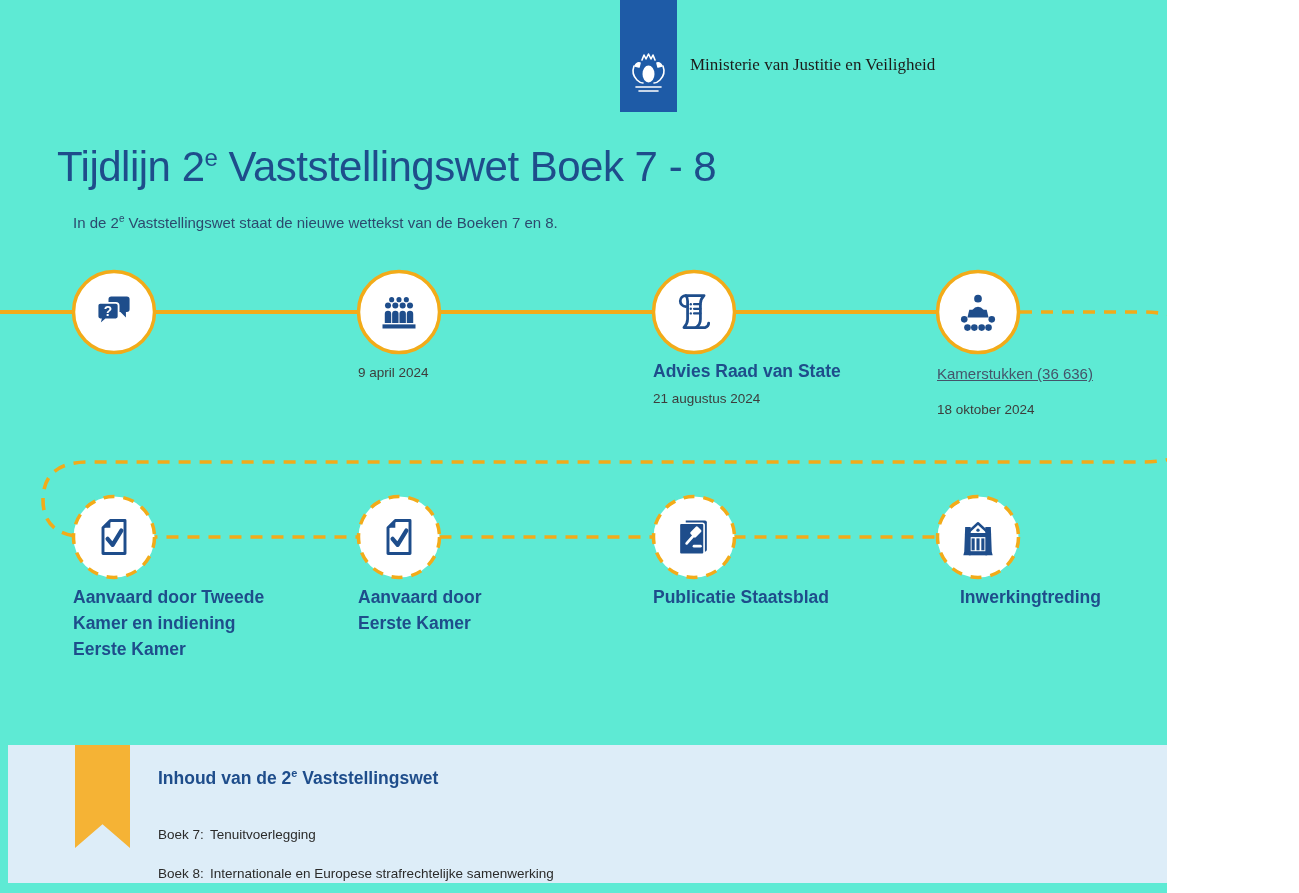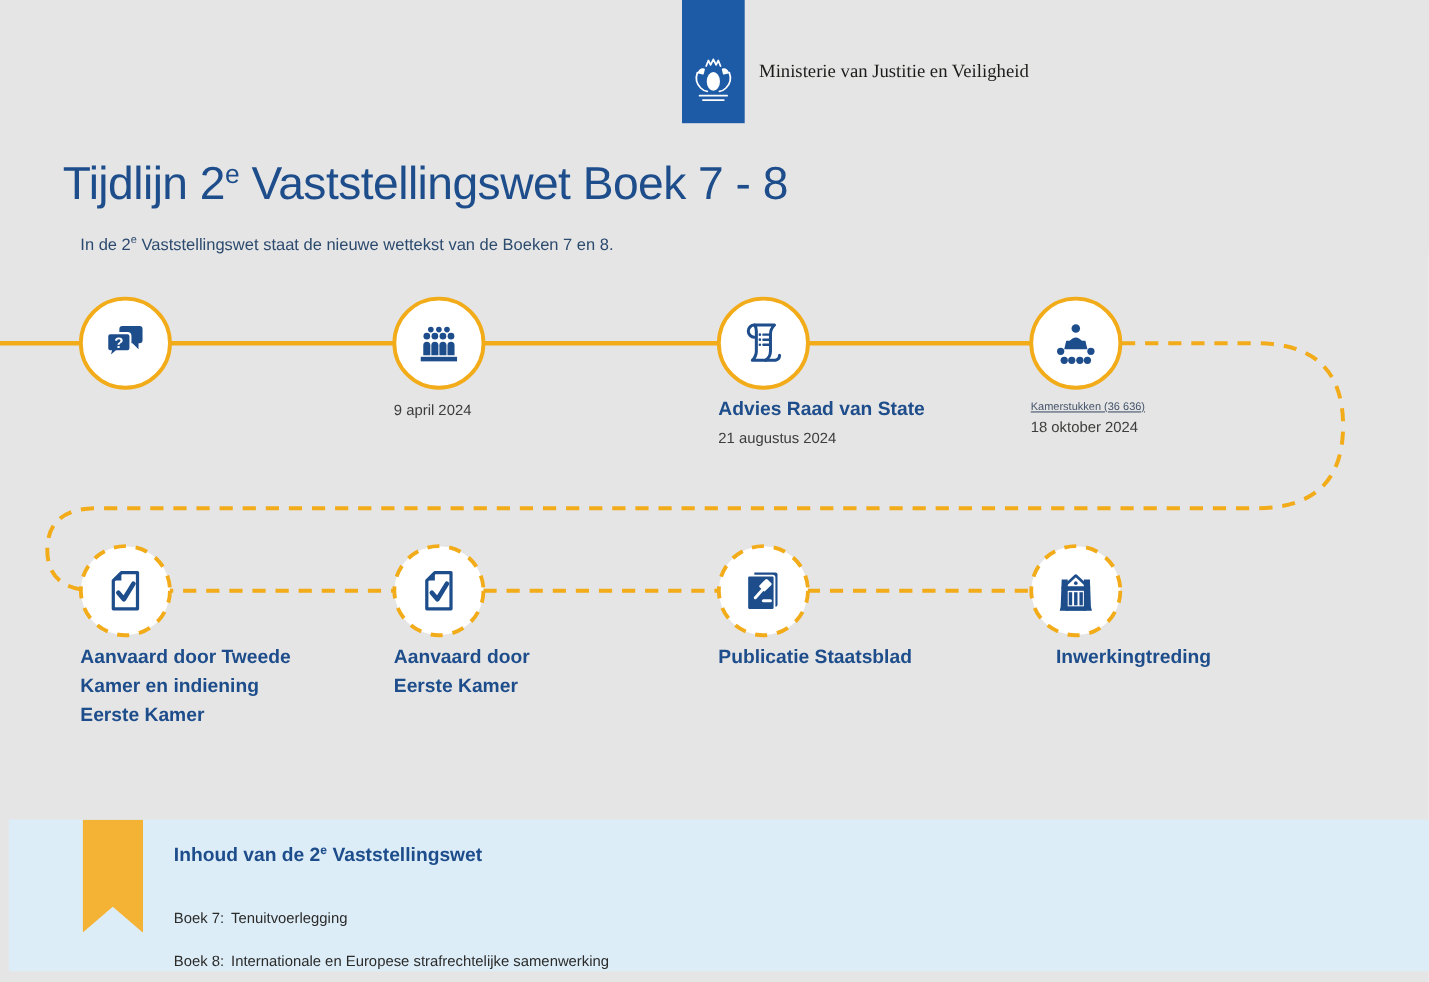"Ministerie van Justitie en Veiligheid" #page { background: #e5e5e5 -> #5eead4; width: 1299px -> 1167px }
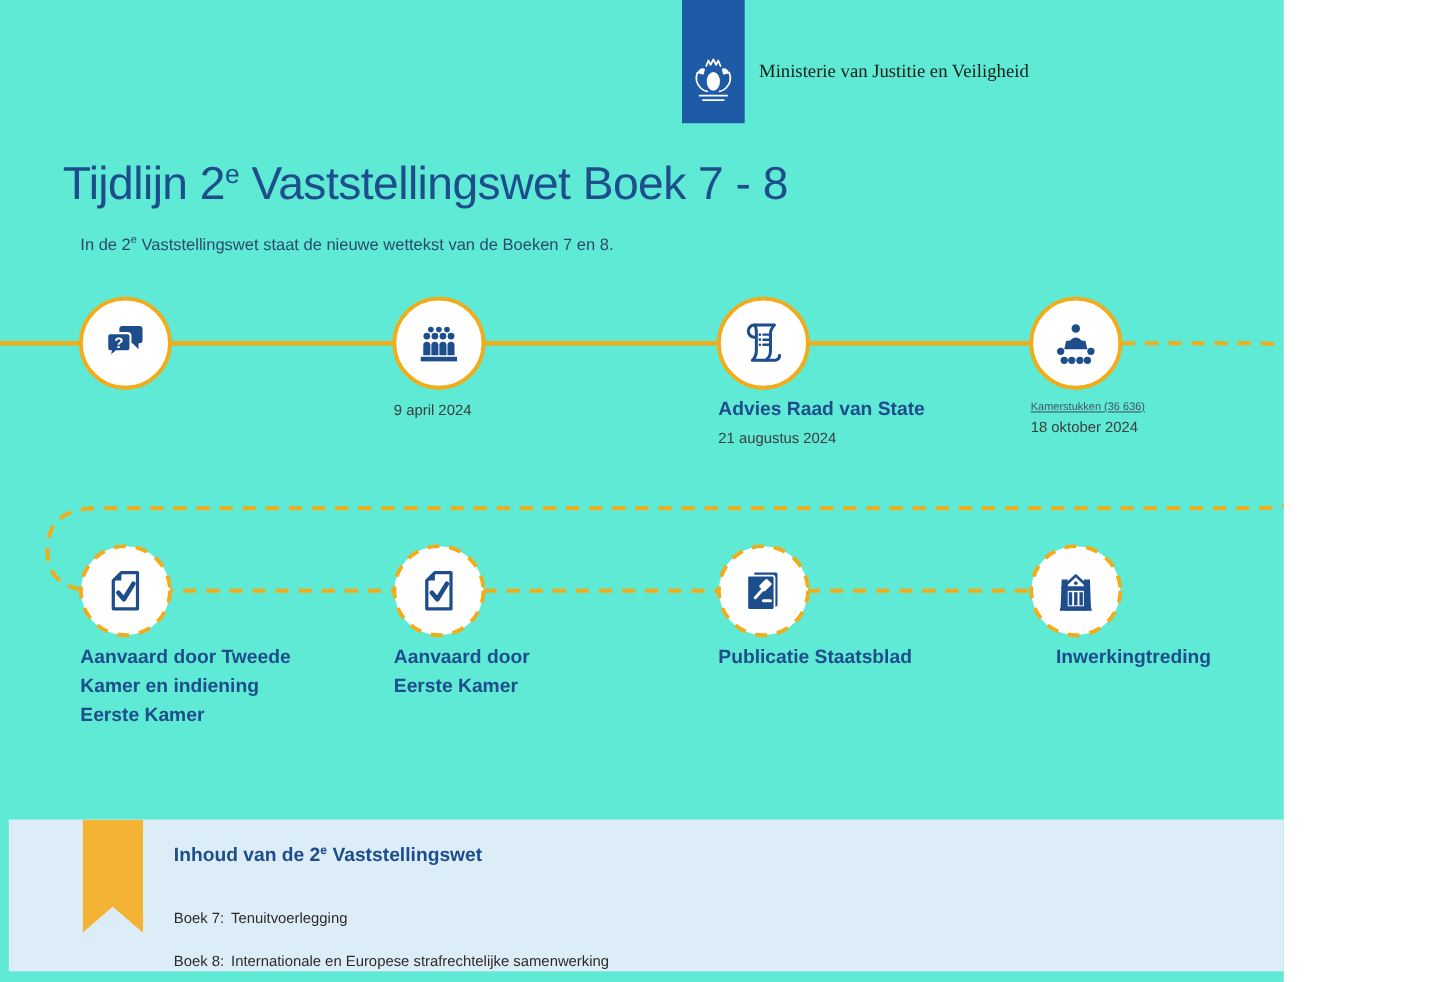"Kamerstukken (36 636)" .m-link { font-size: 10px -> 15px }
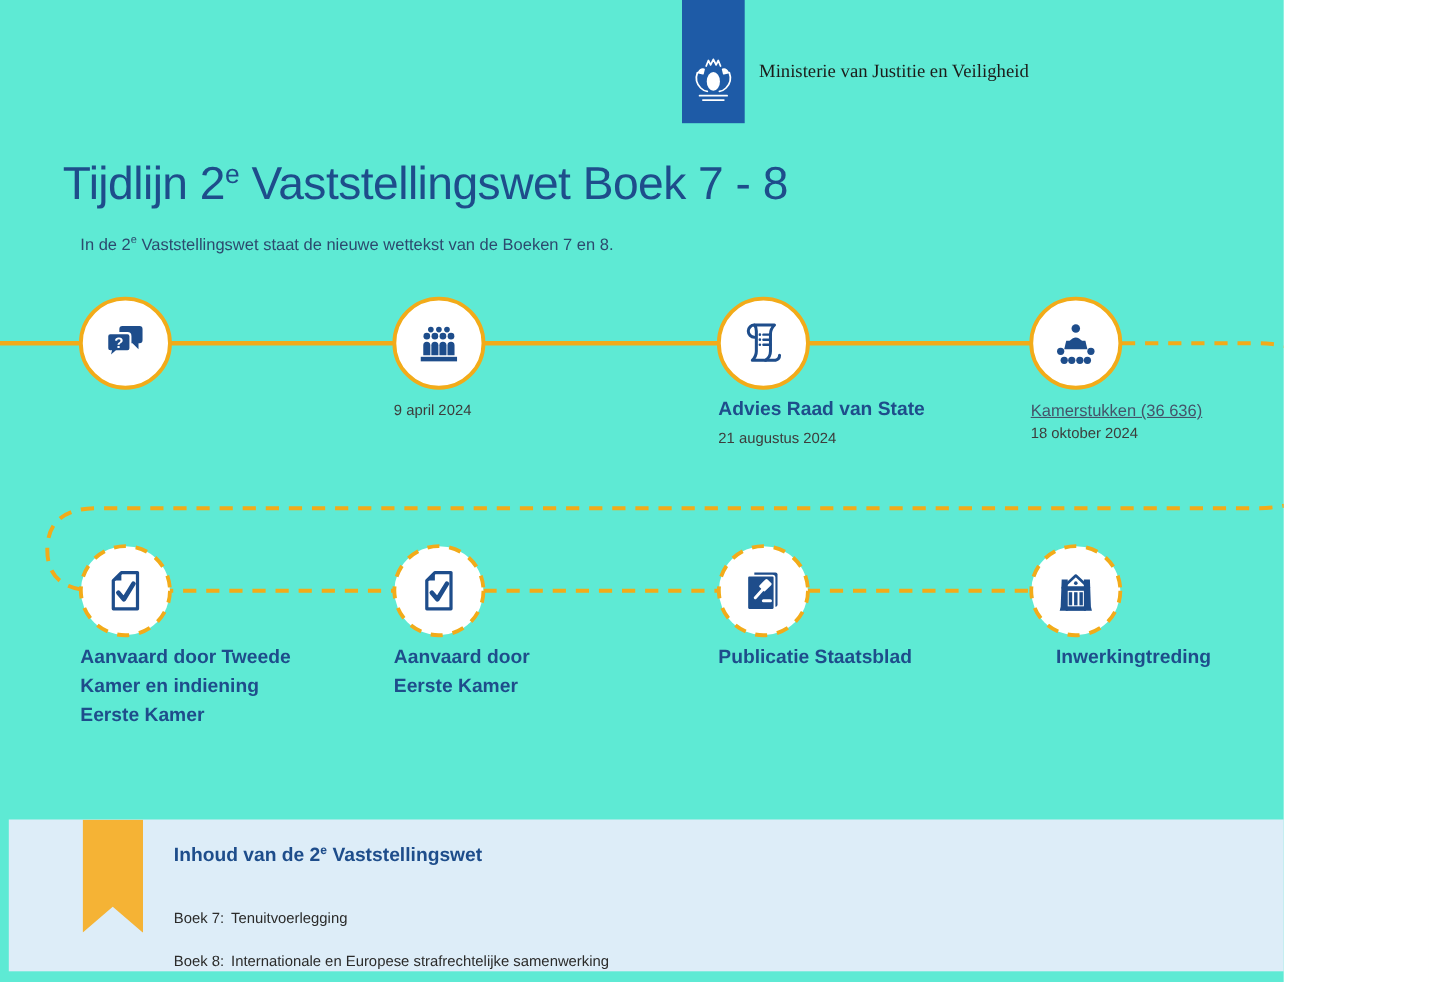"18 oktober 2024" .m-link + .m-date { margin-top: 3px -> 19px }
